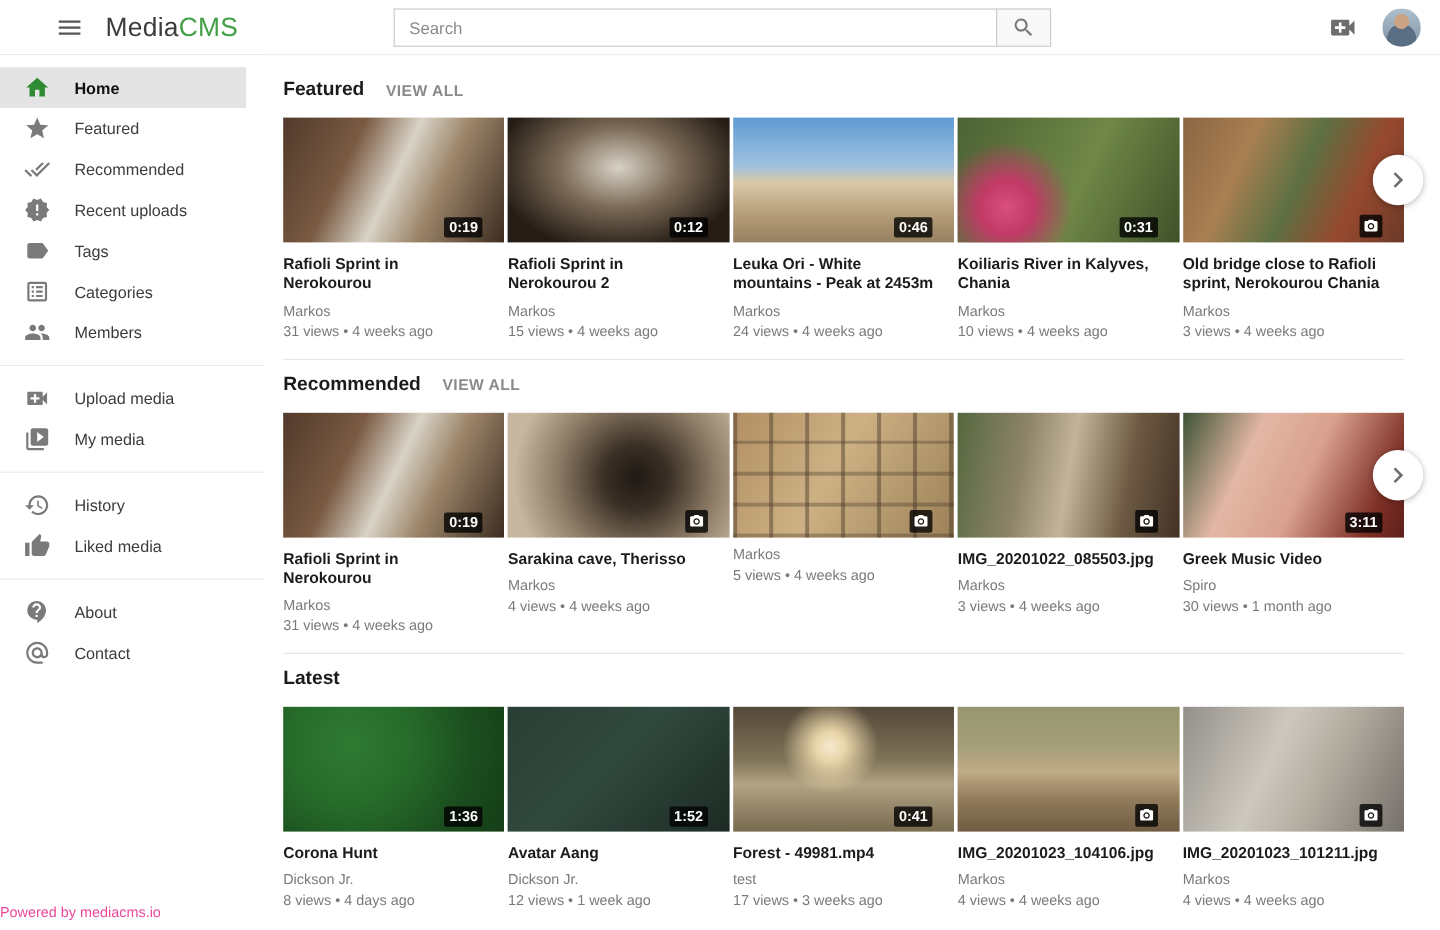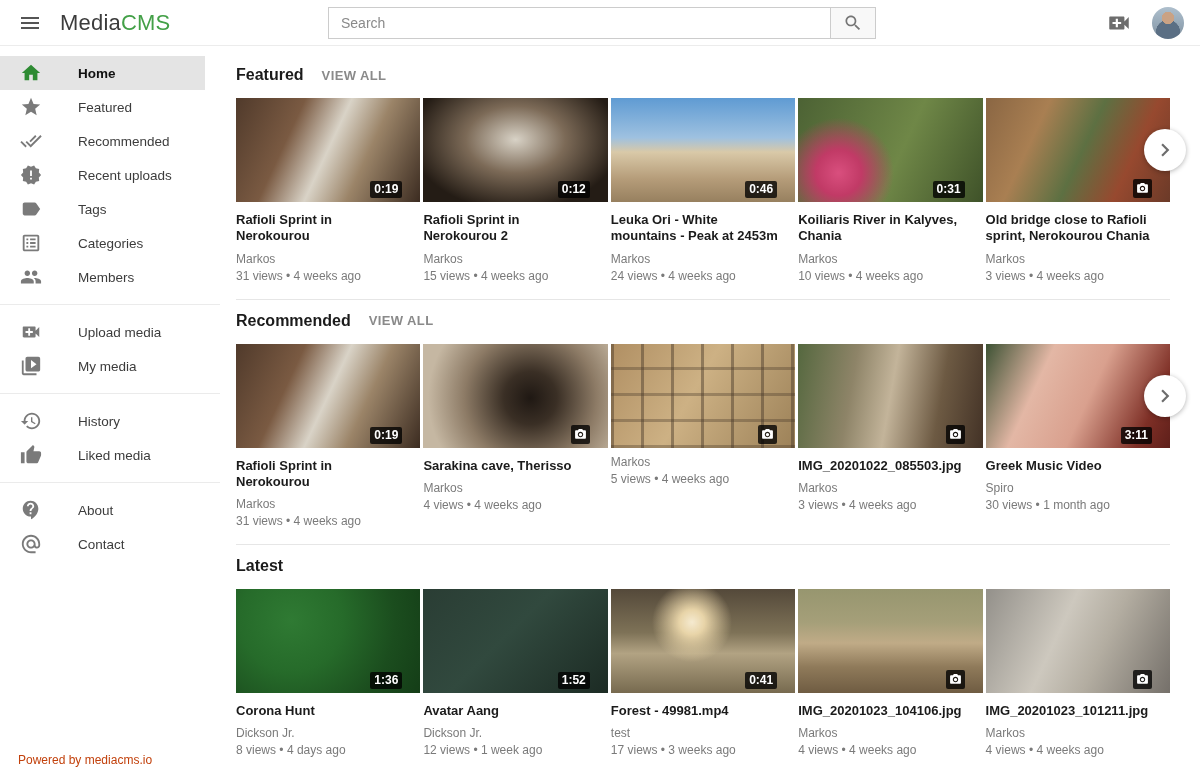"MediaCMS" .header { padding-left: none -> 28px }
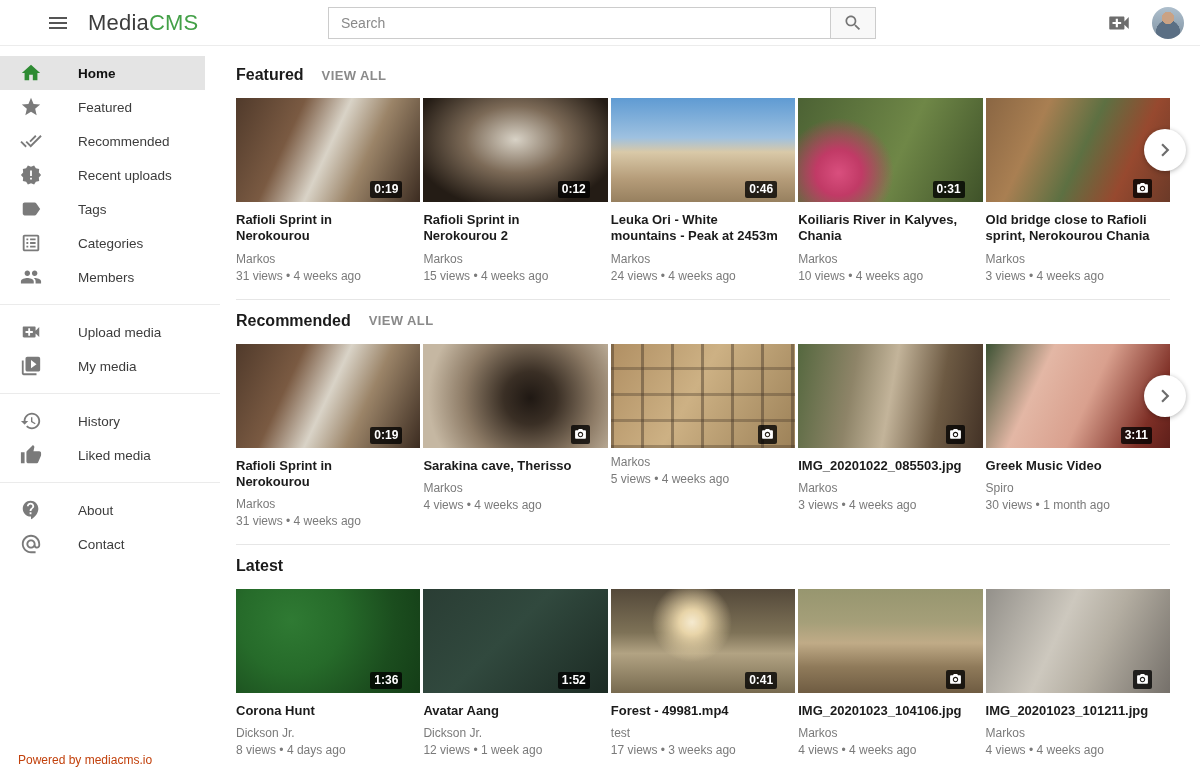"Home" .nav-item .nav-label { margin-left: 36px -> 20px }
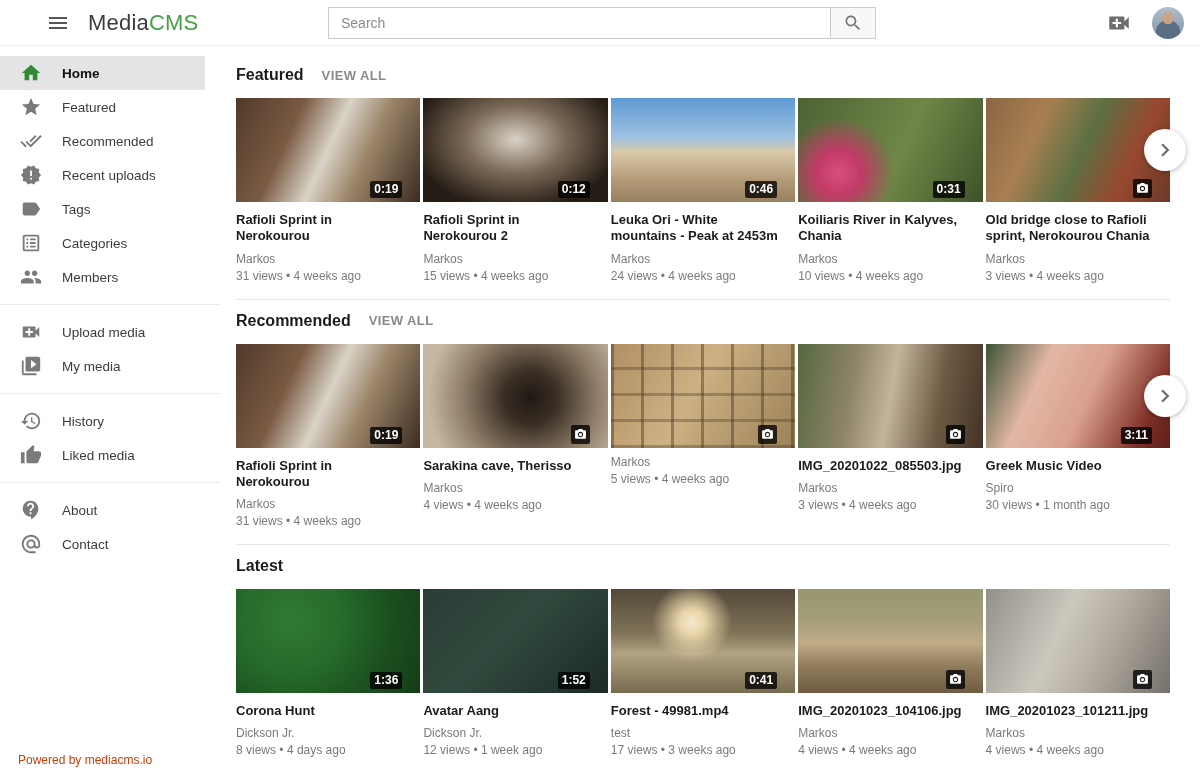"Powered by mediacms.io" .footer-note { color: #c2410c -> #ec4899; left: 18px -> 0 }
